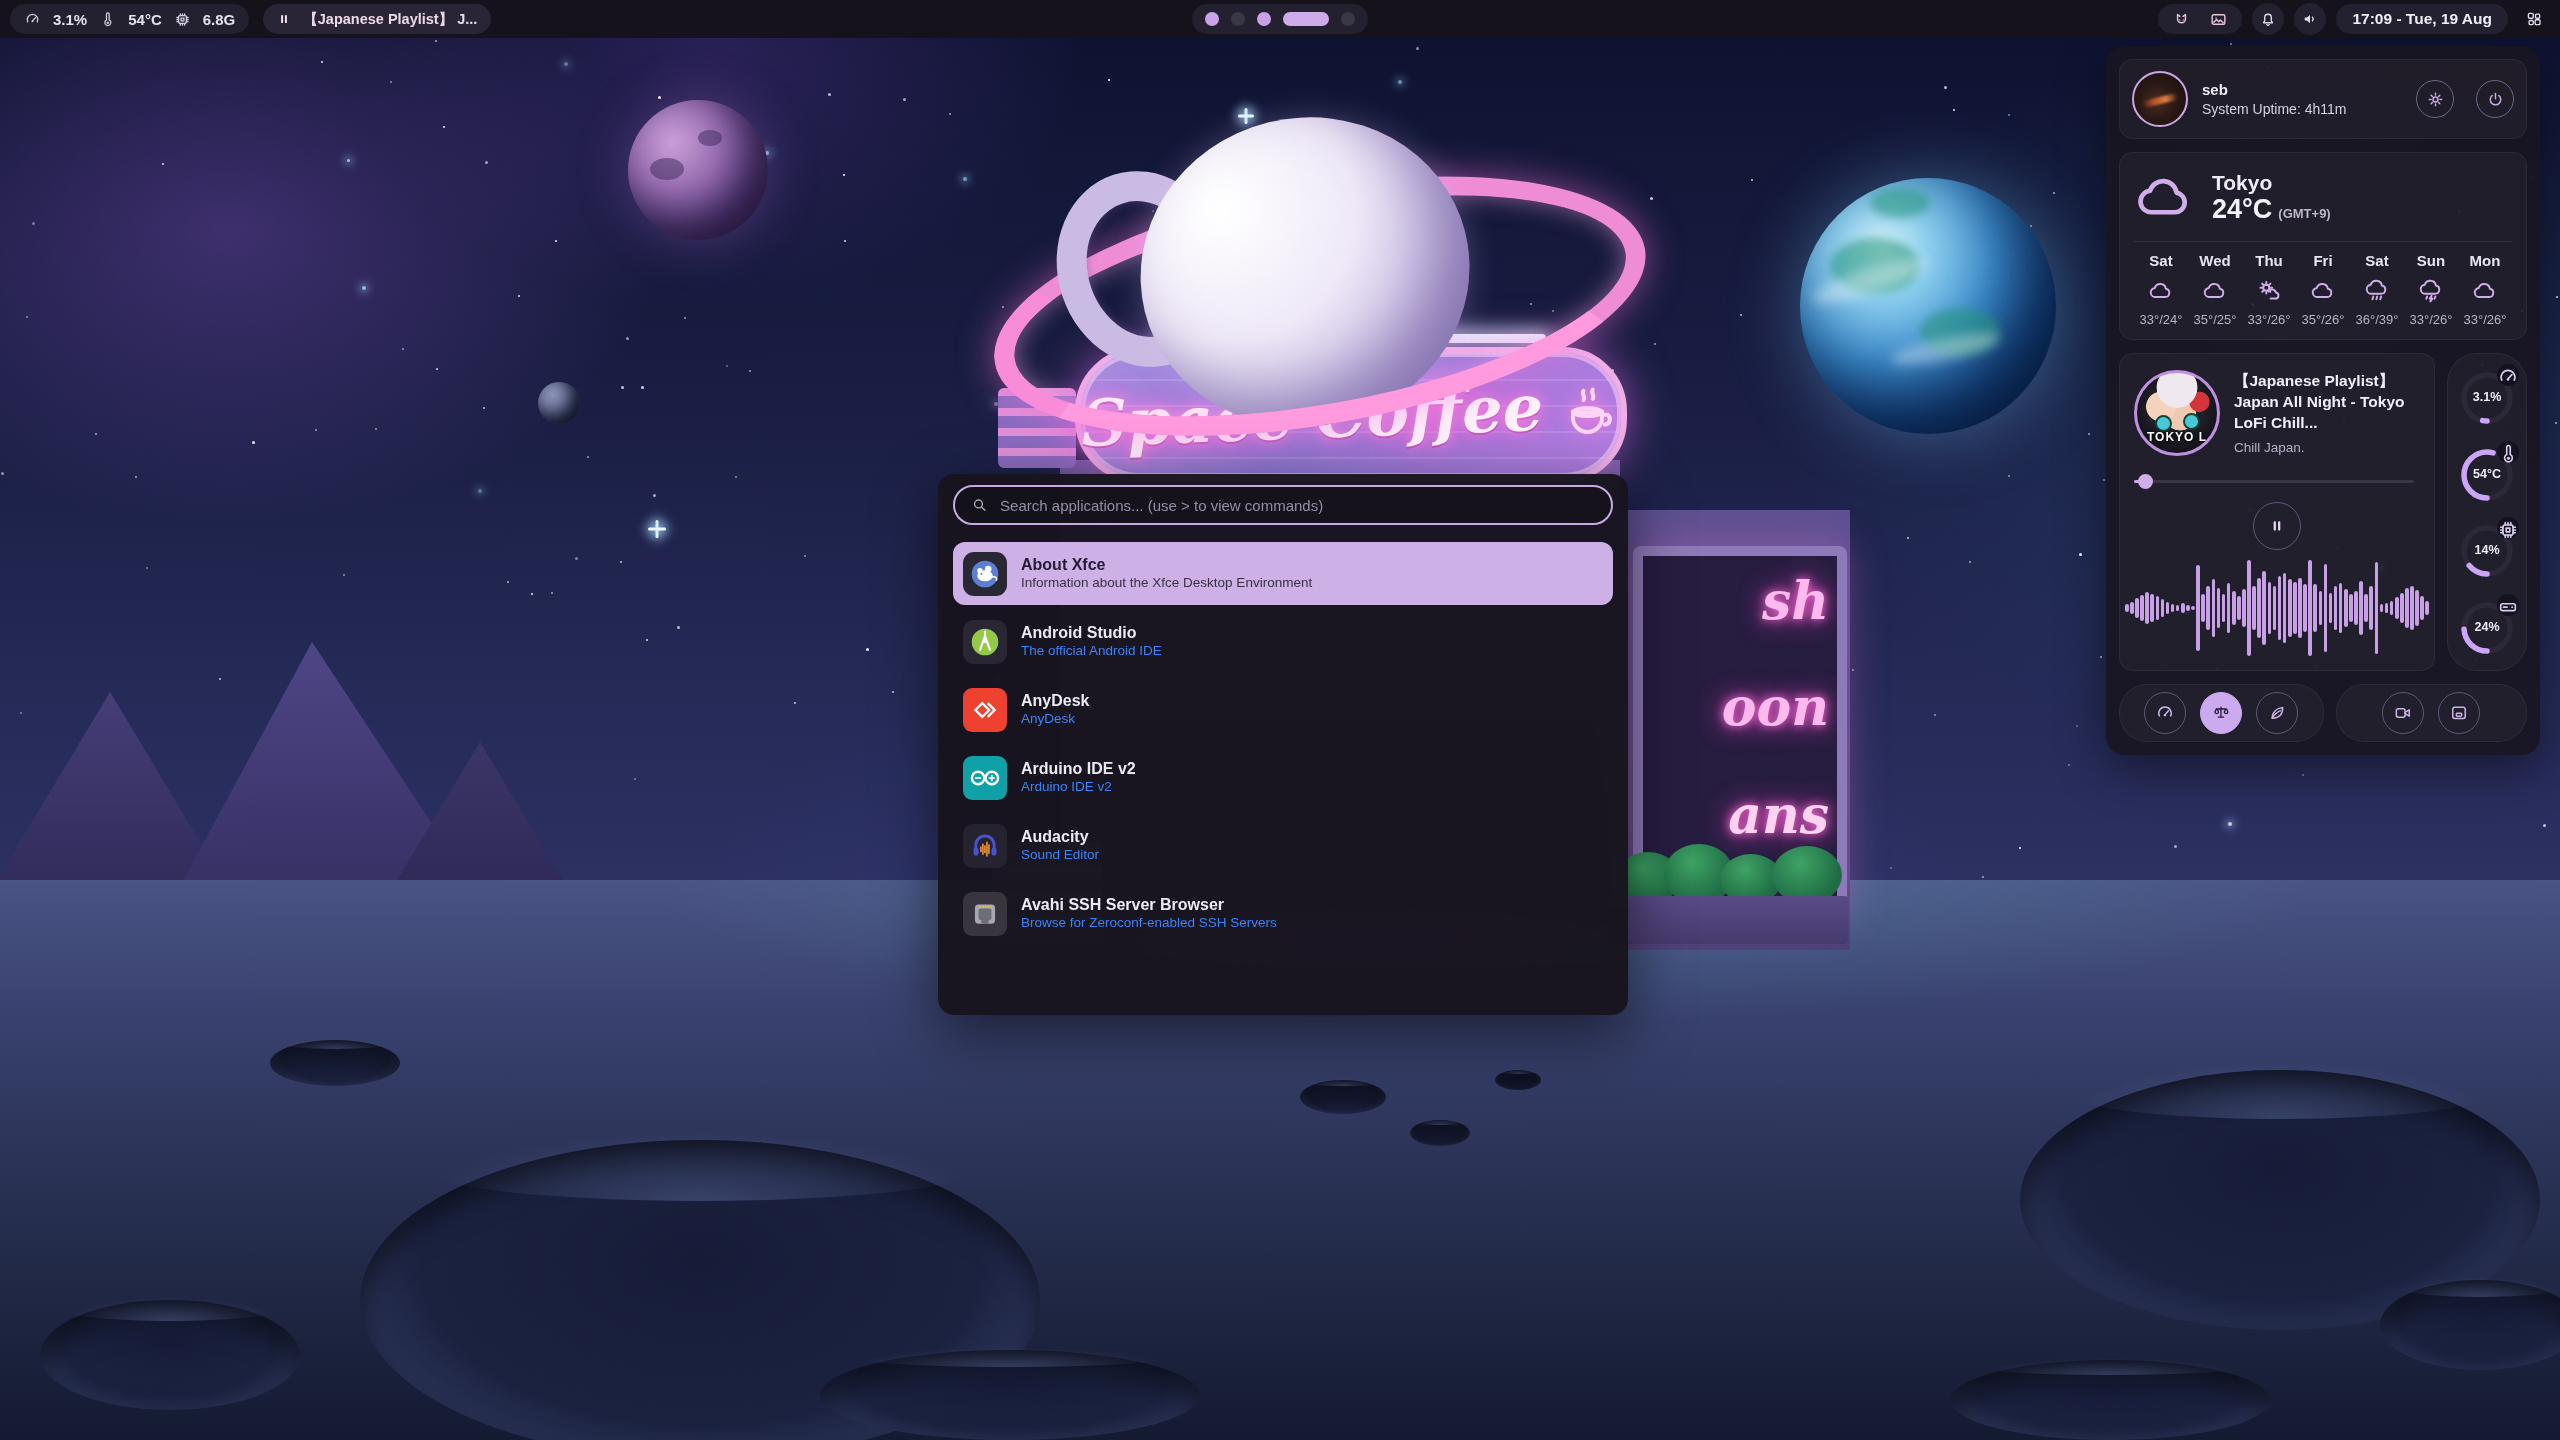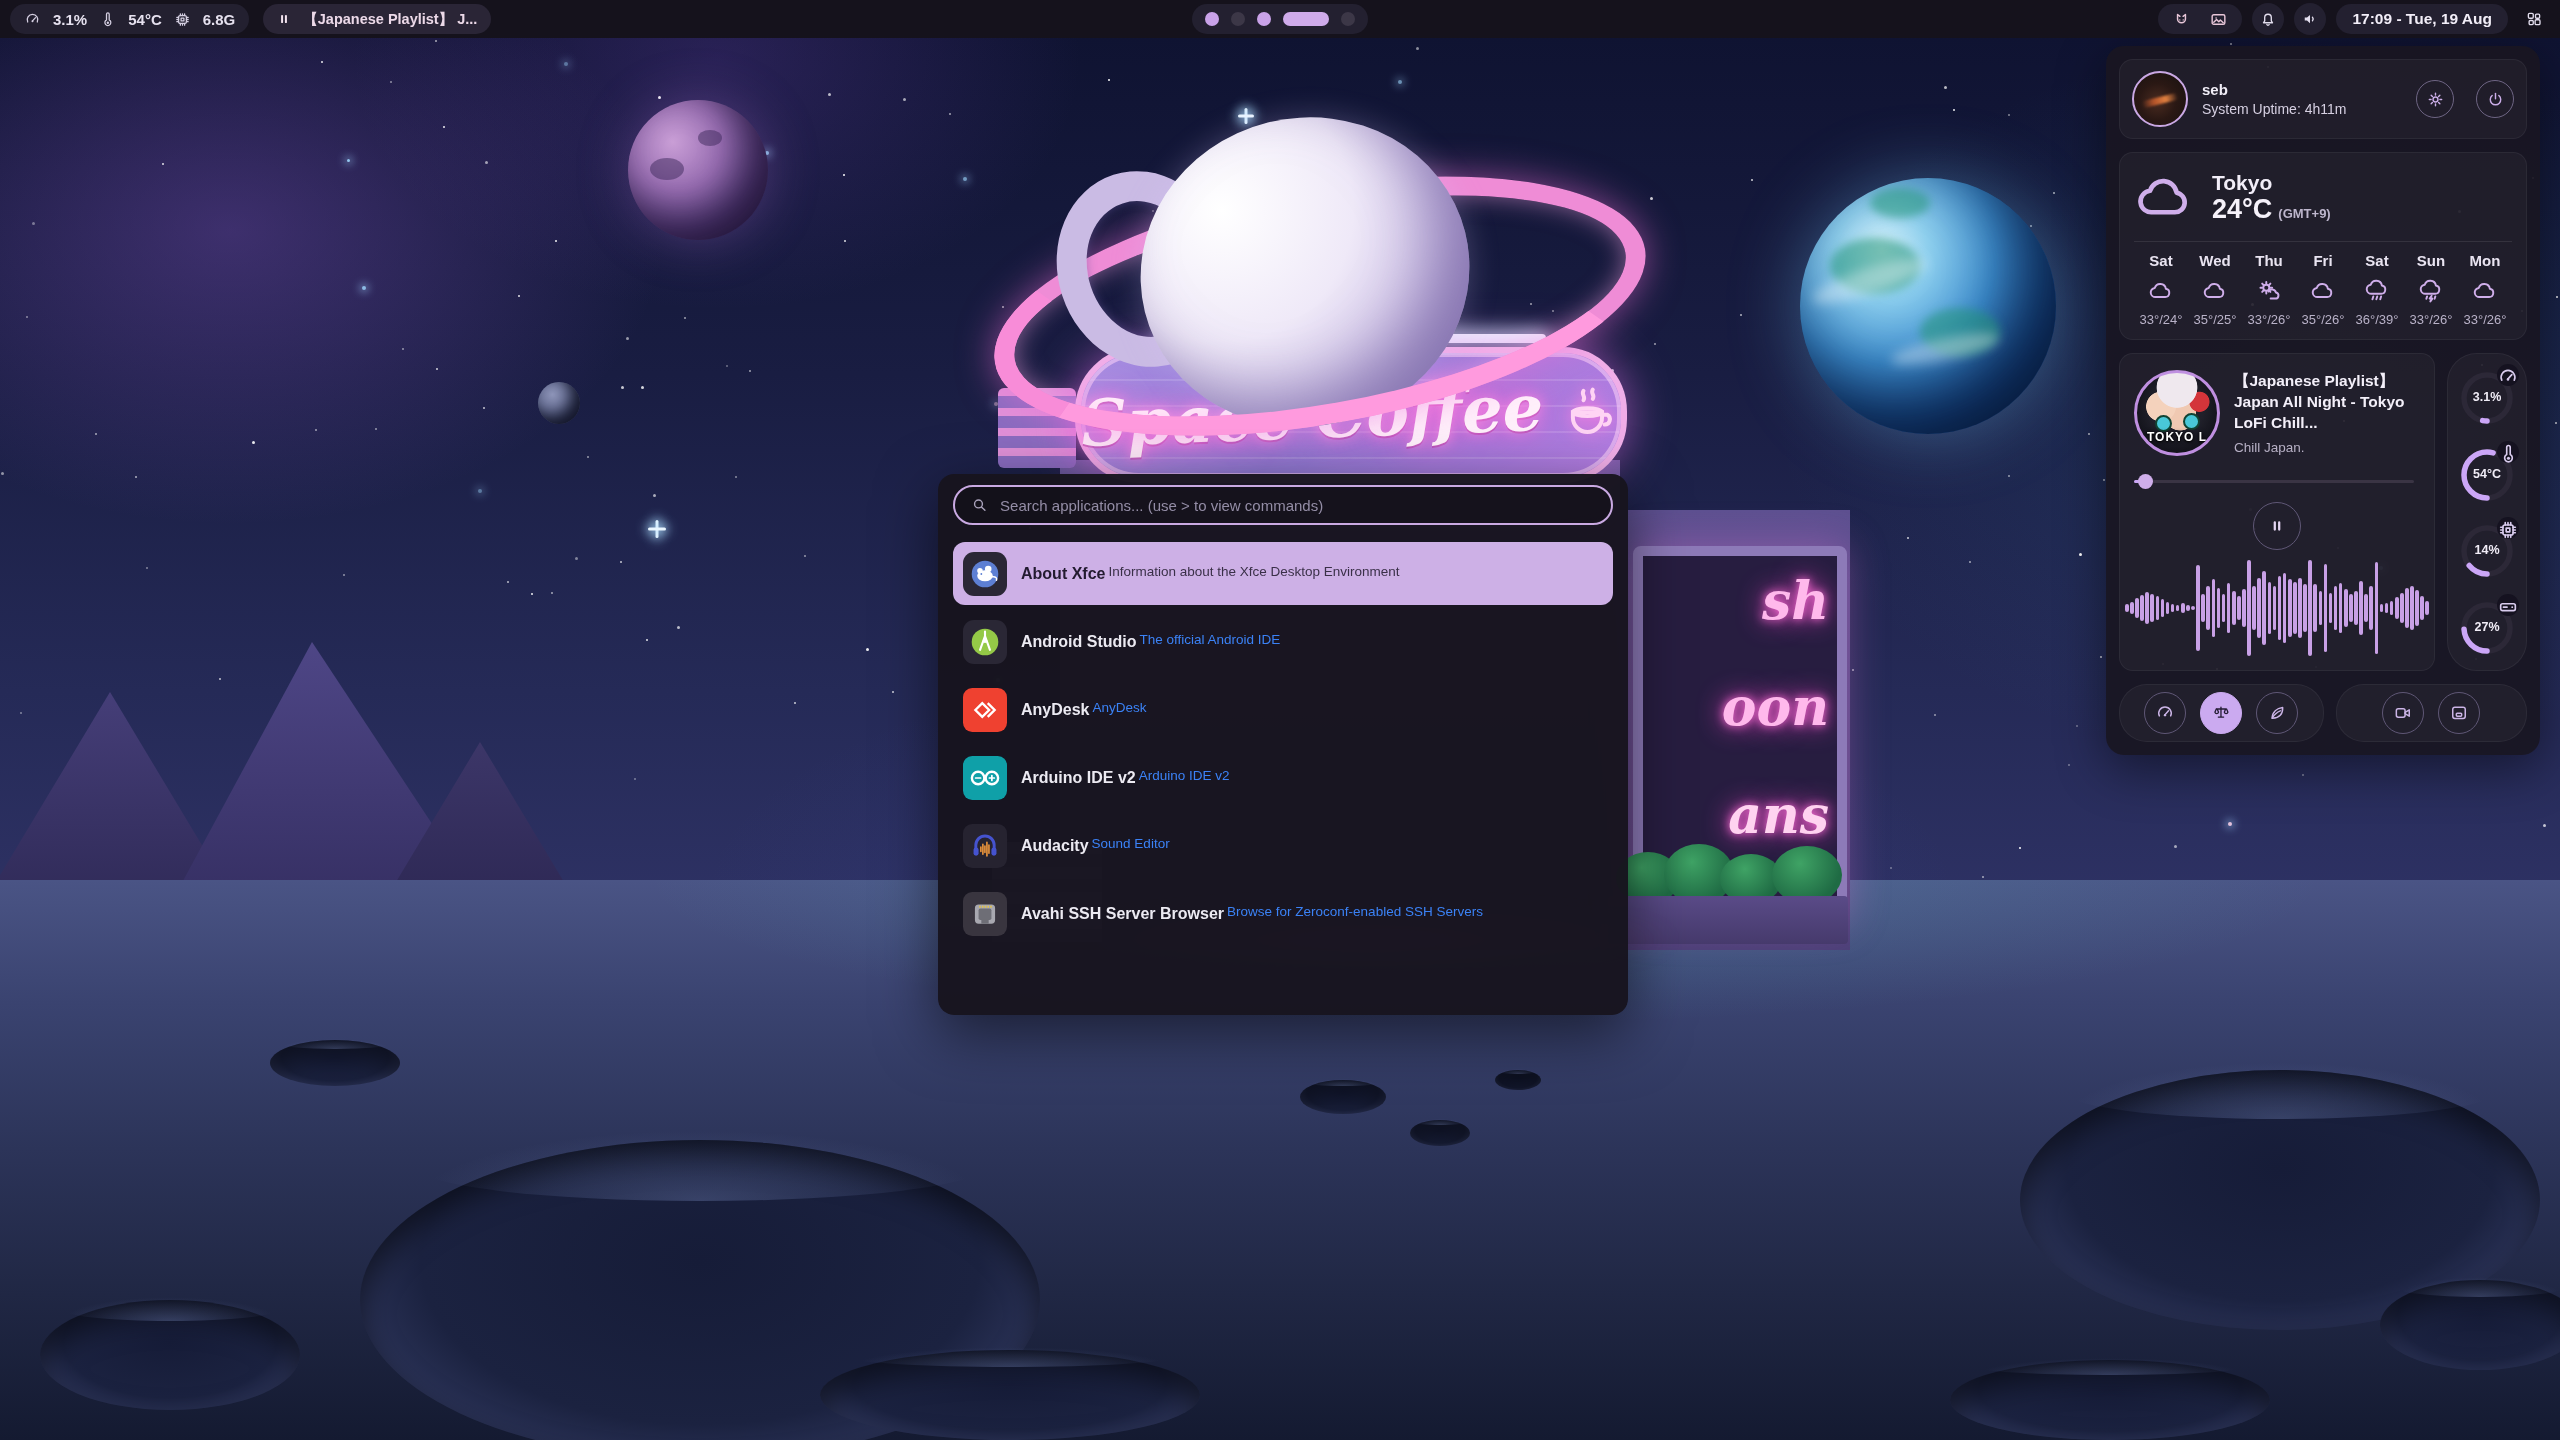"About Xfce" .app-texts { flex-direction: row -> column }
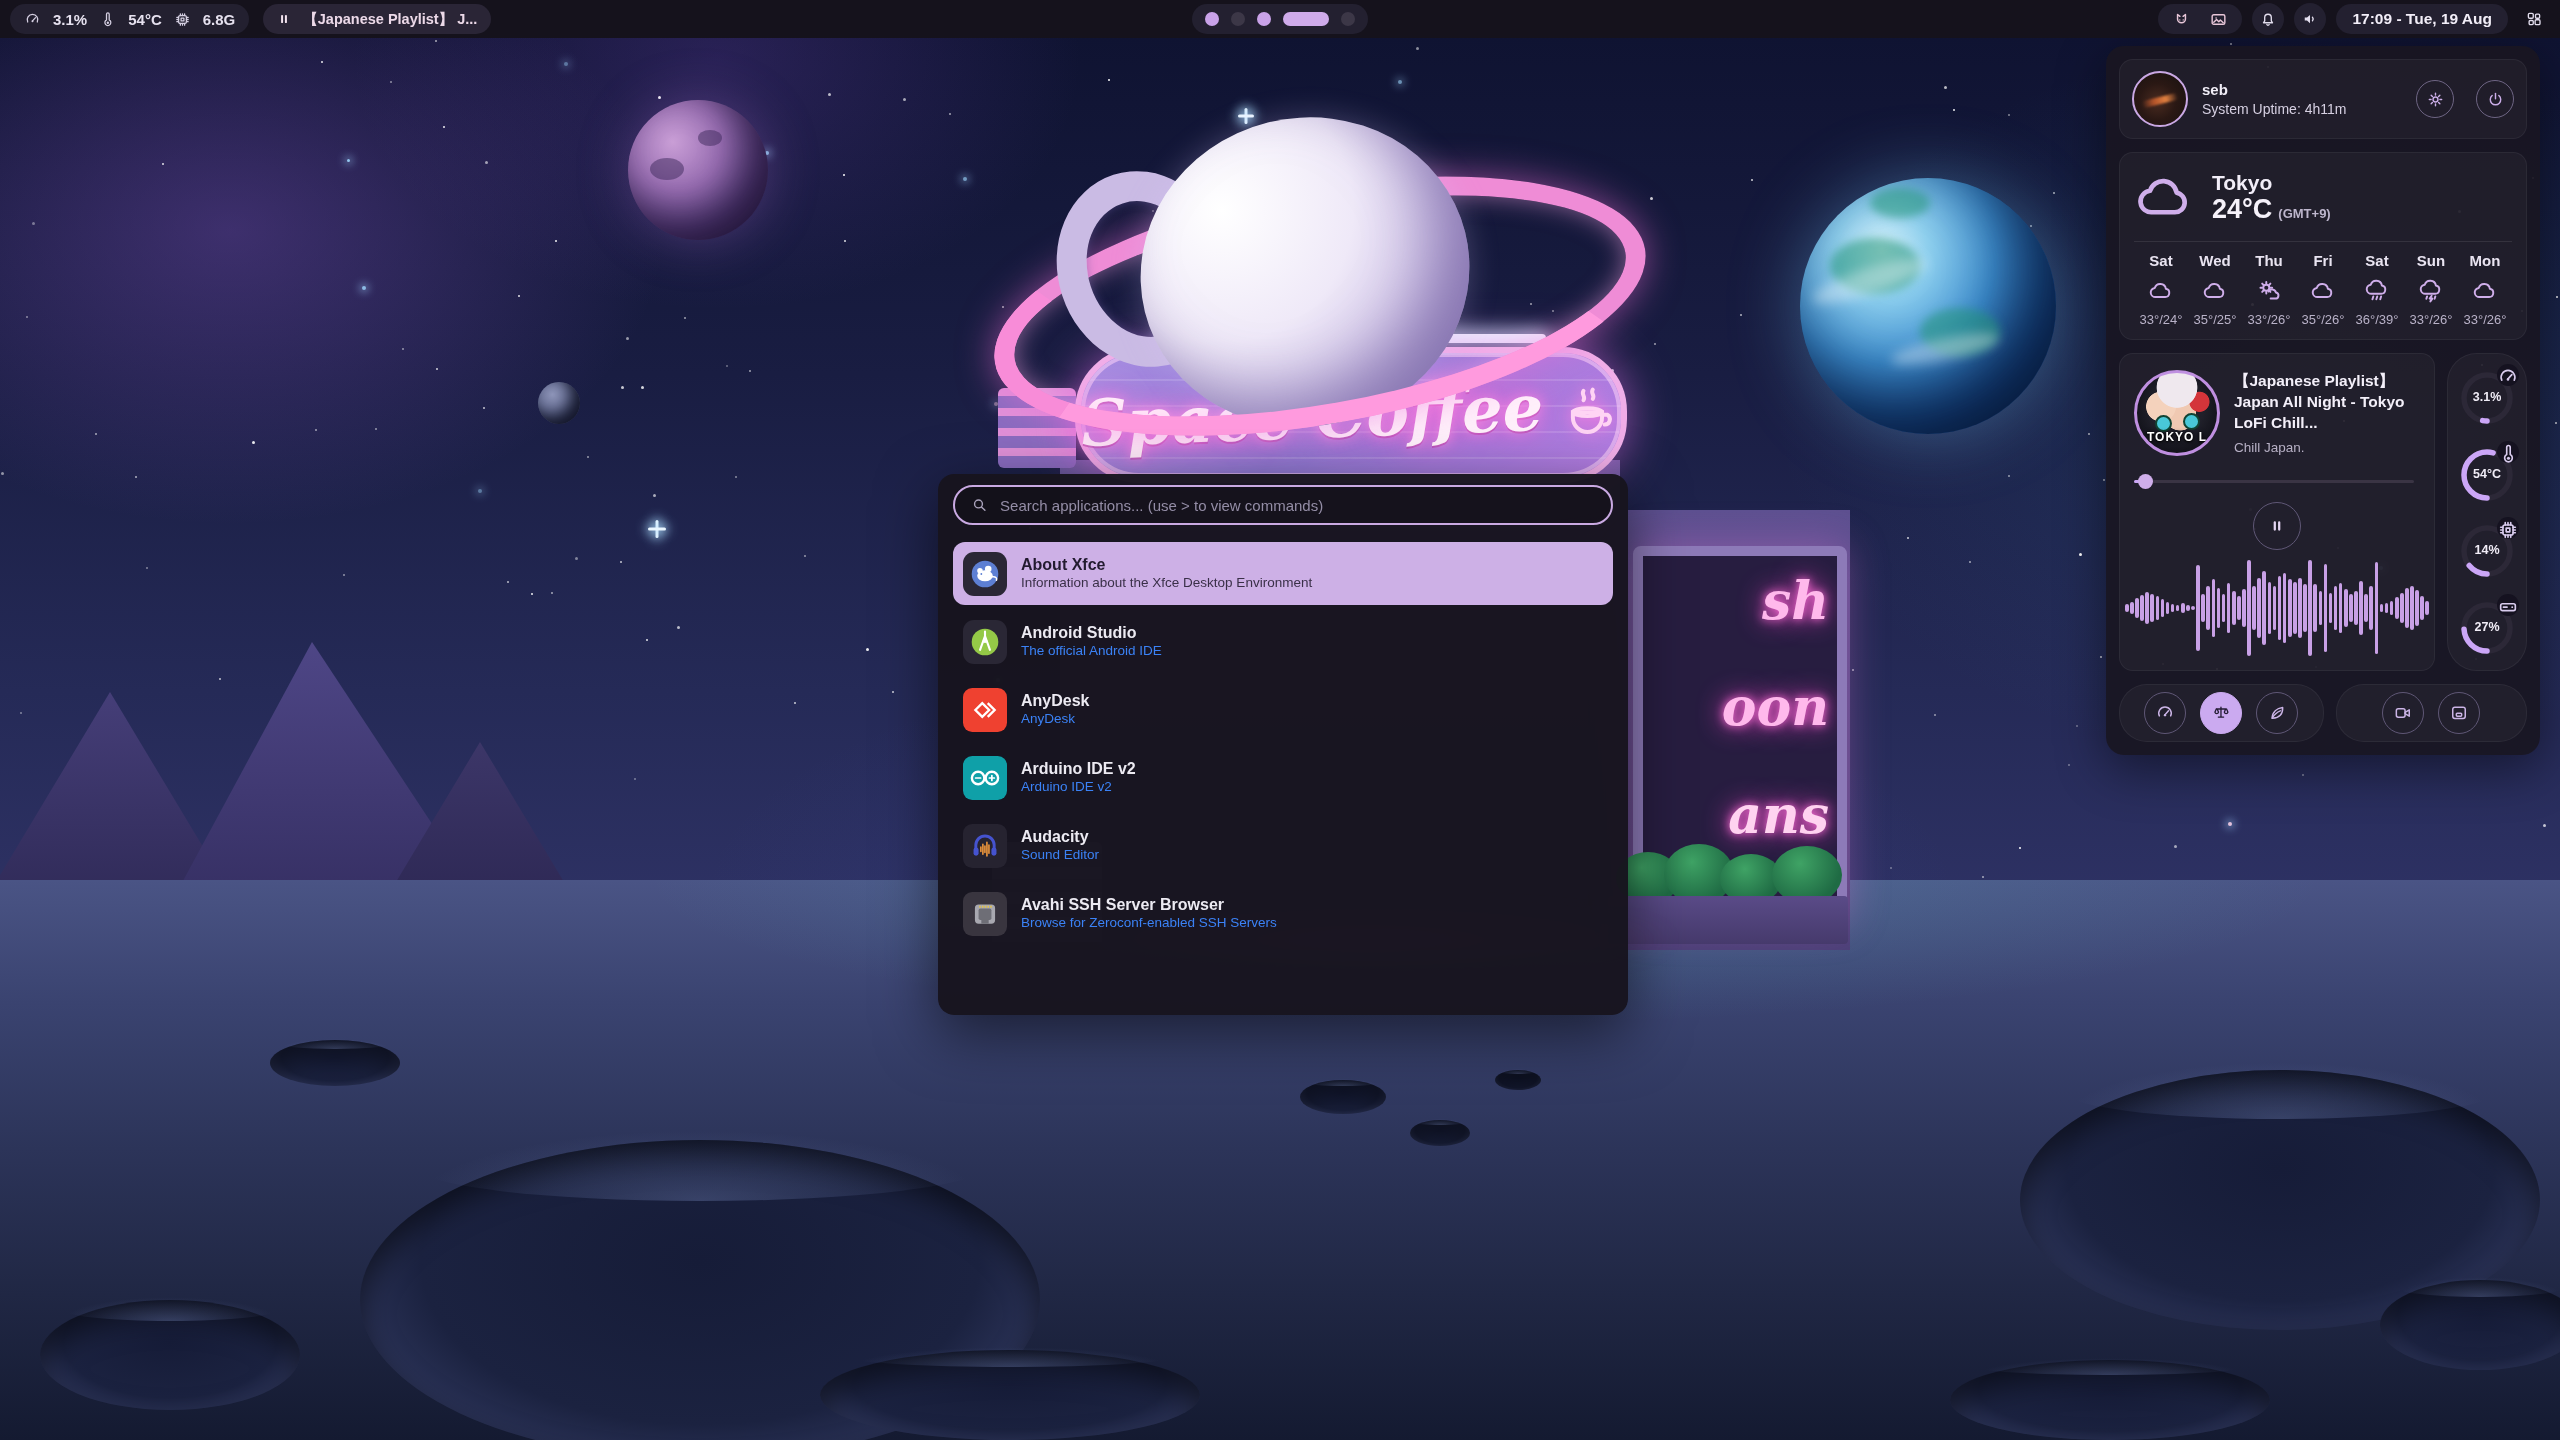"27%" div.glabel { text: 27% -> 24% }
